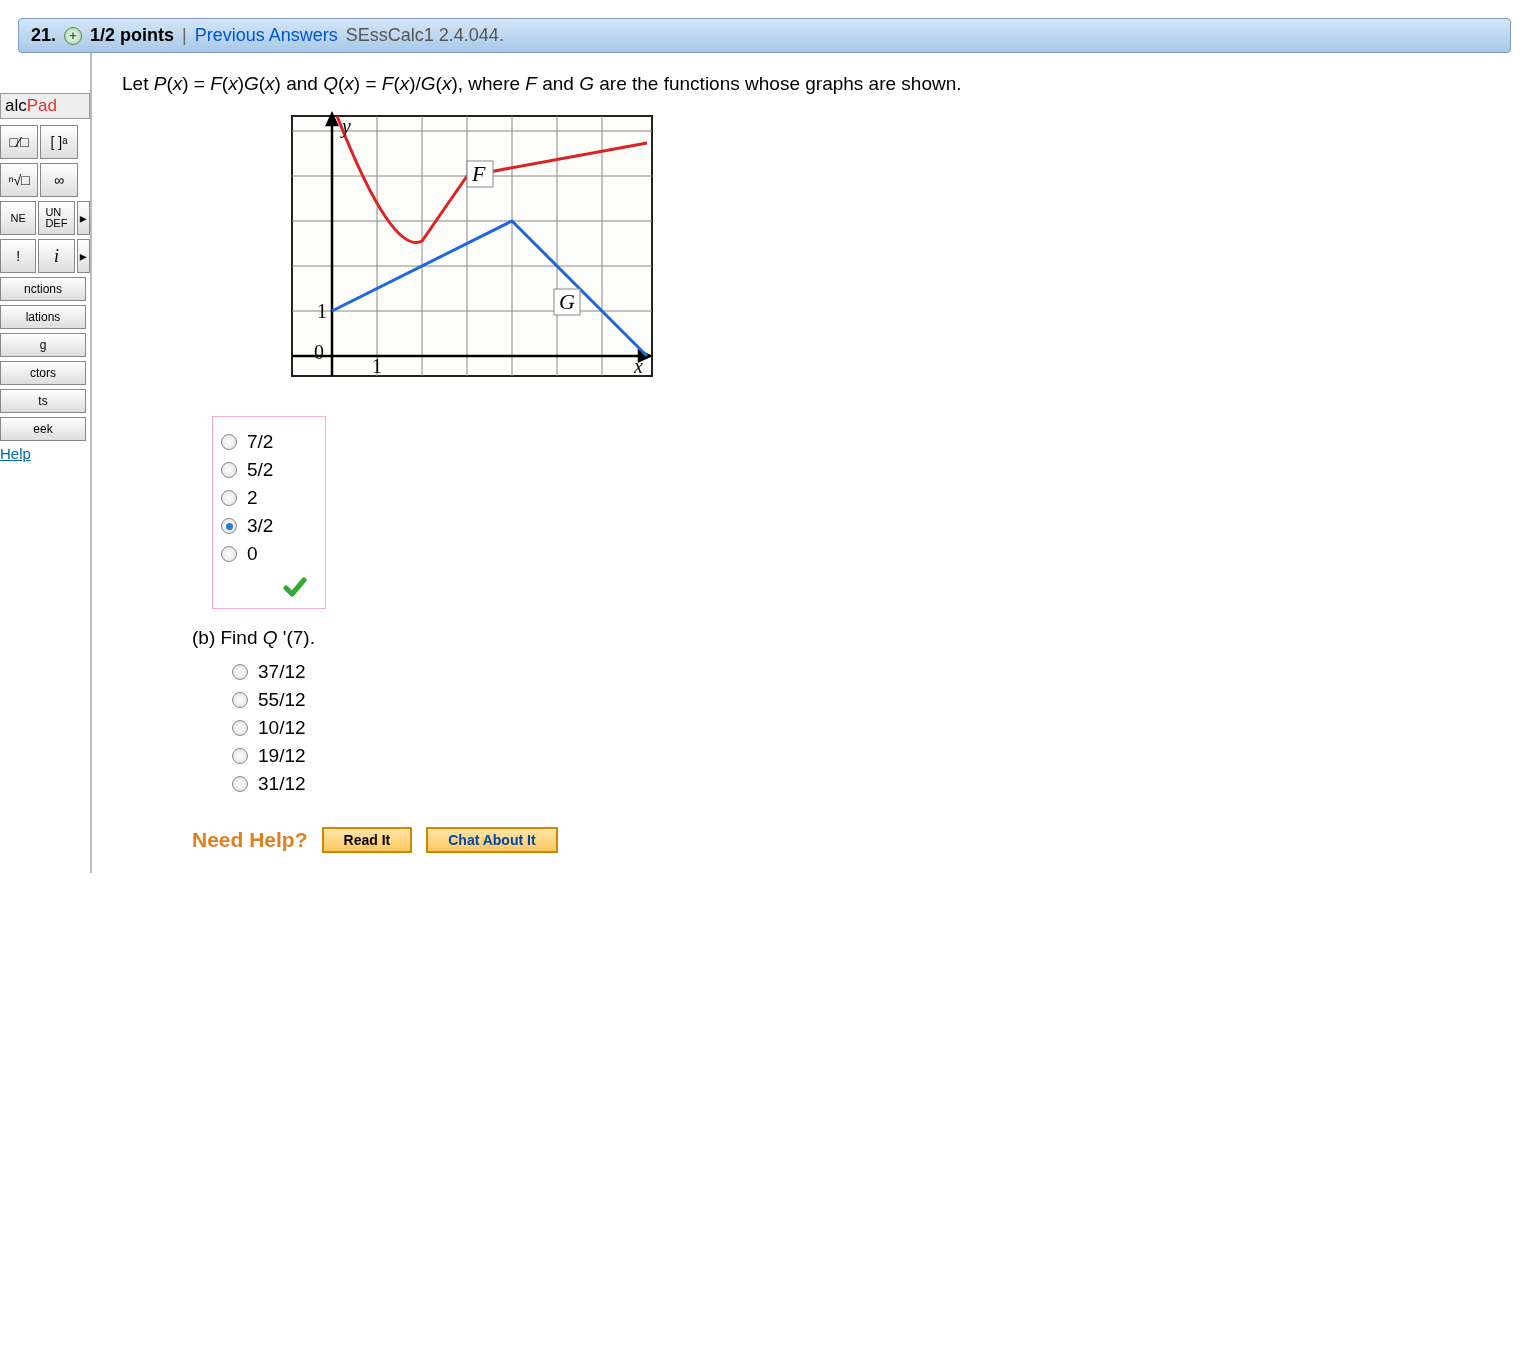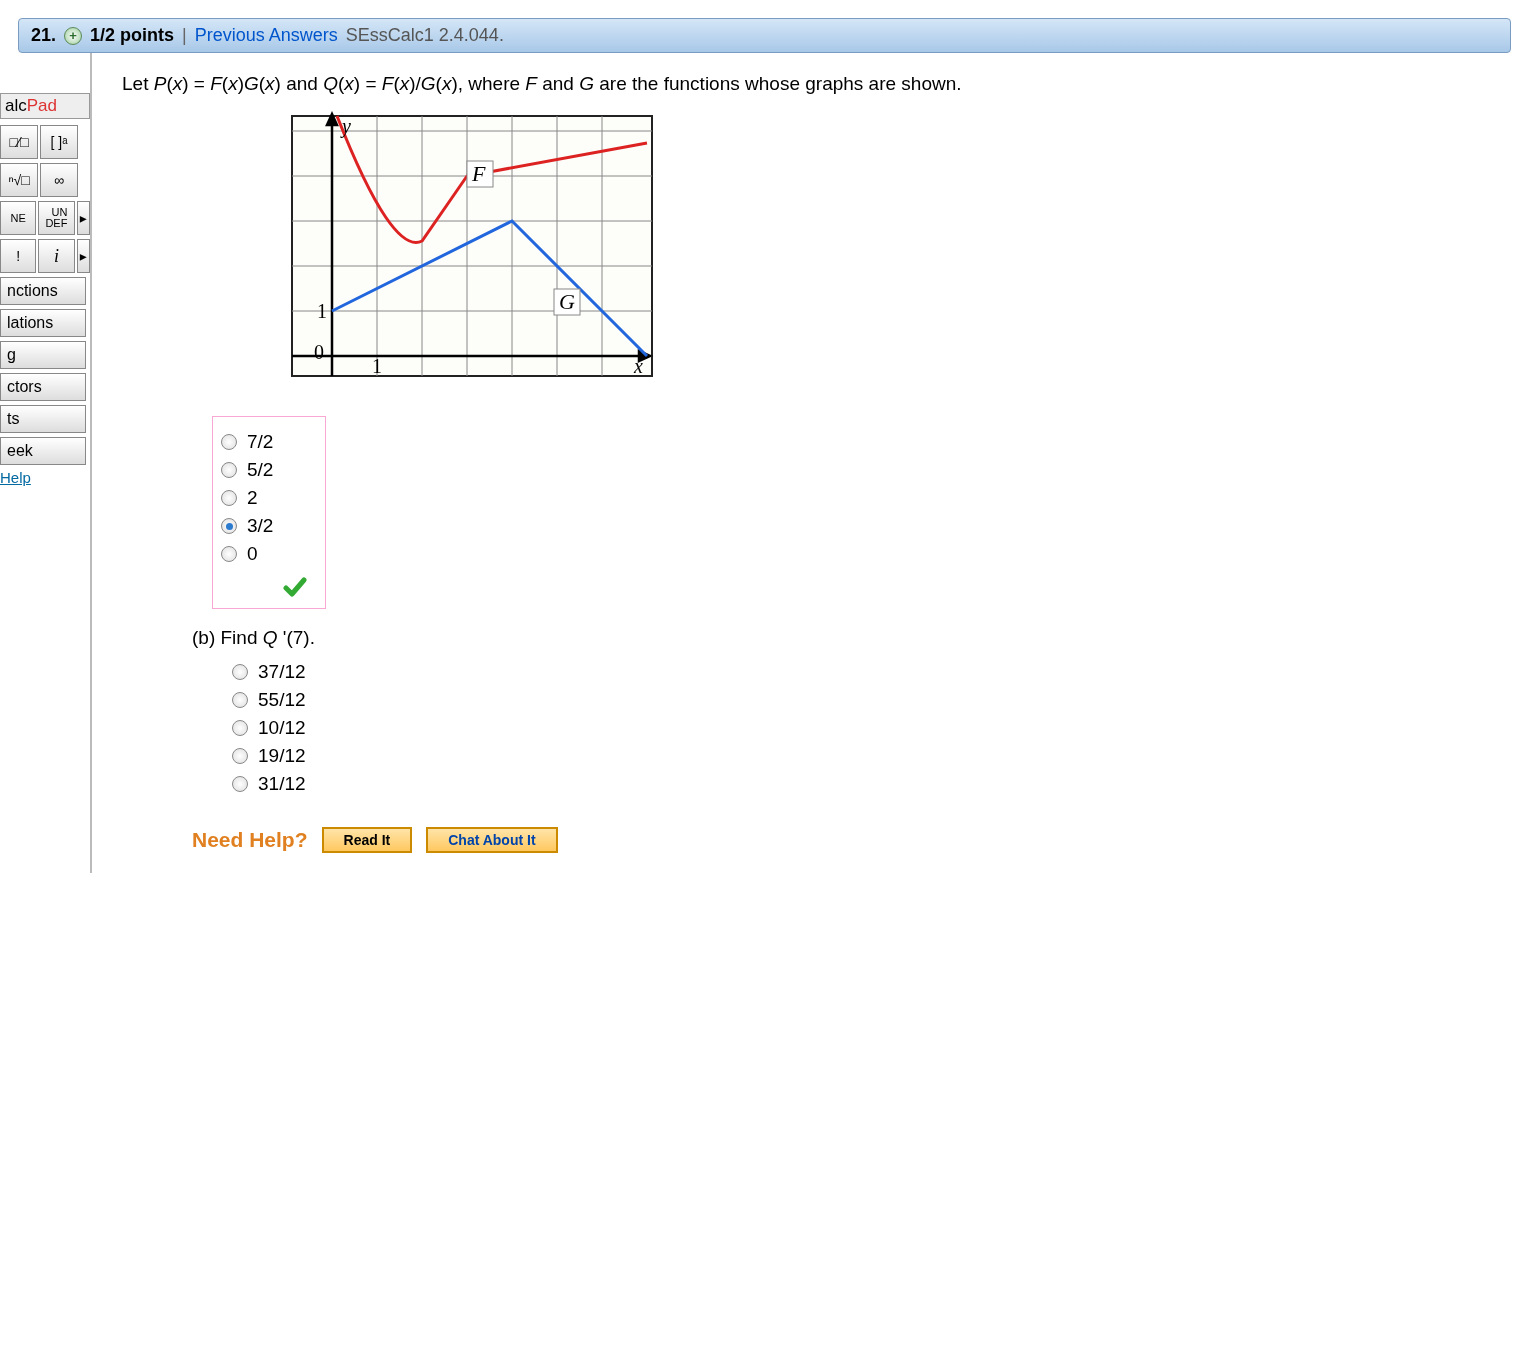"NE" .pad-btn.small { text-align: right -> left }
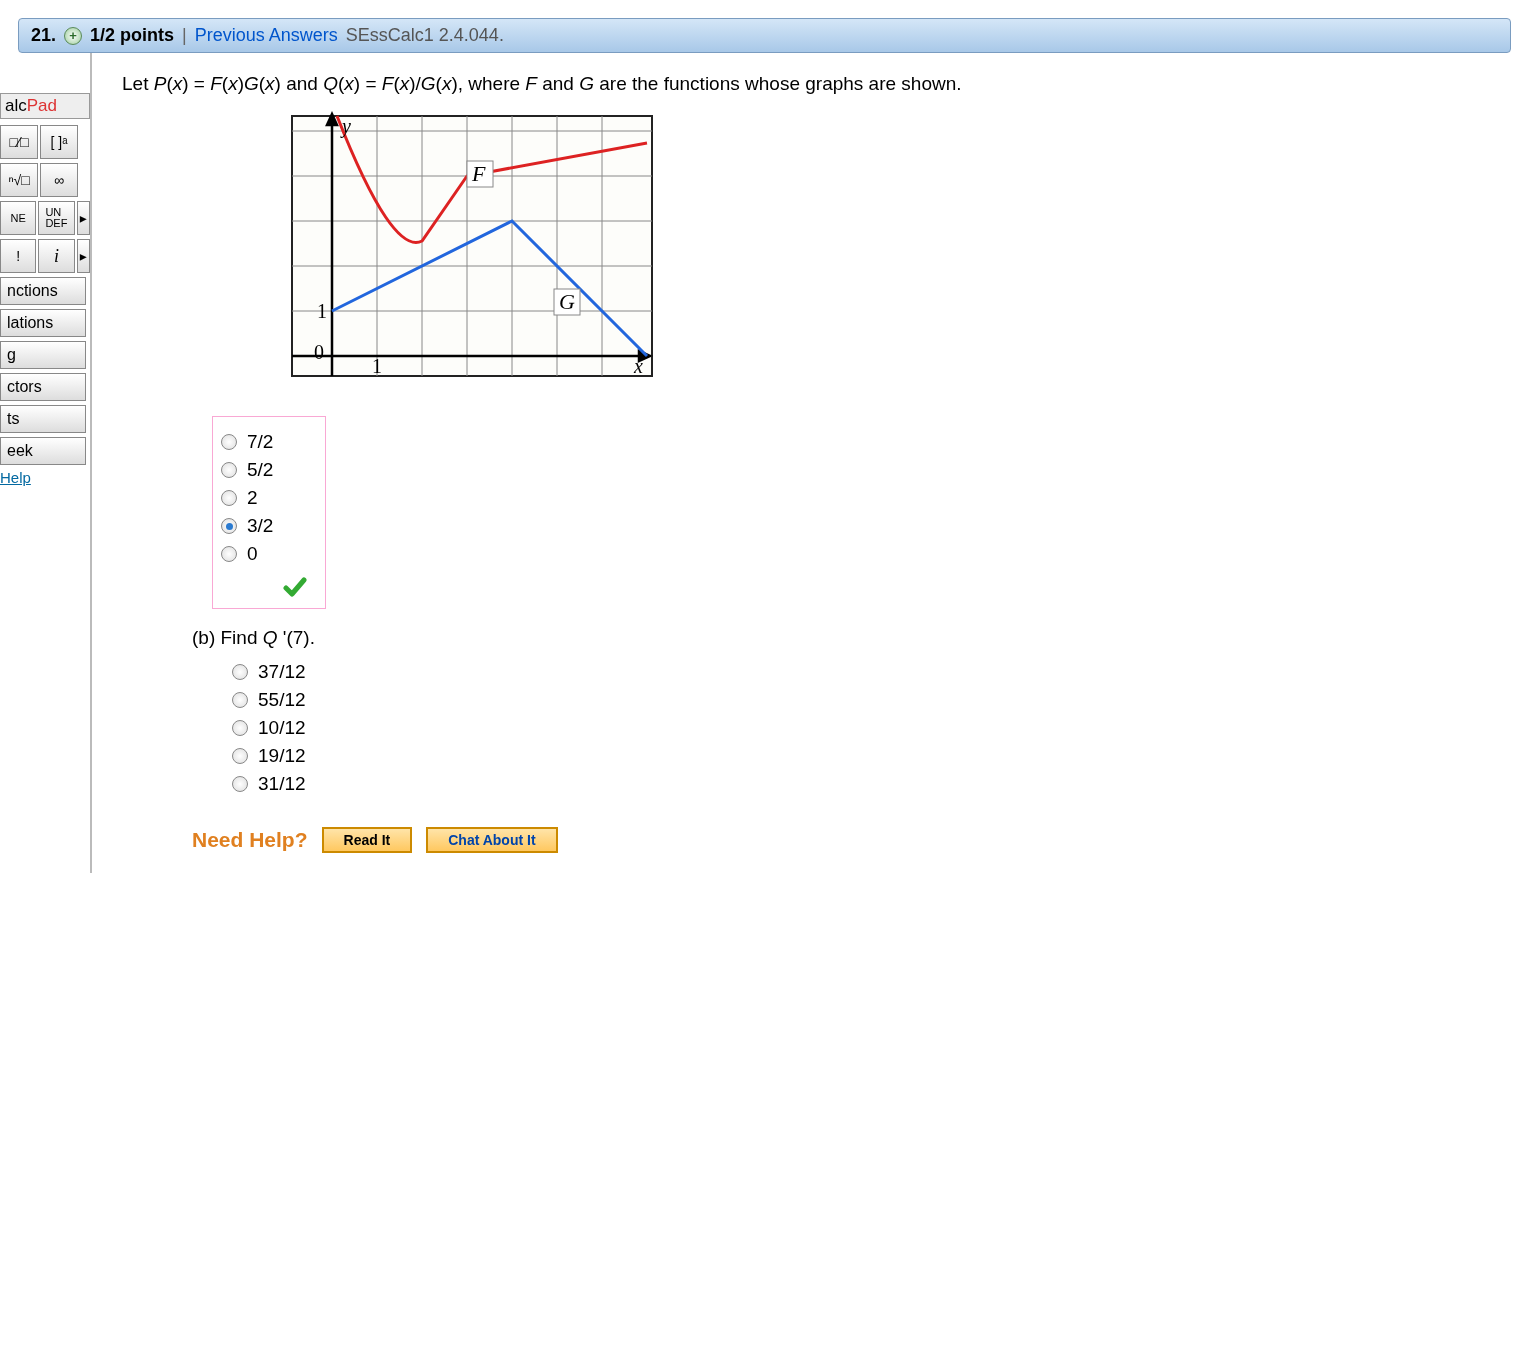"nctions" .side-tab { font-size: 16px -> 12px; text-align: none -> center }
